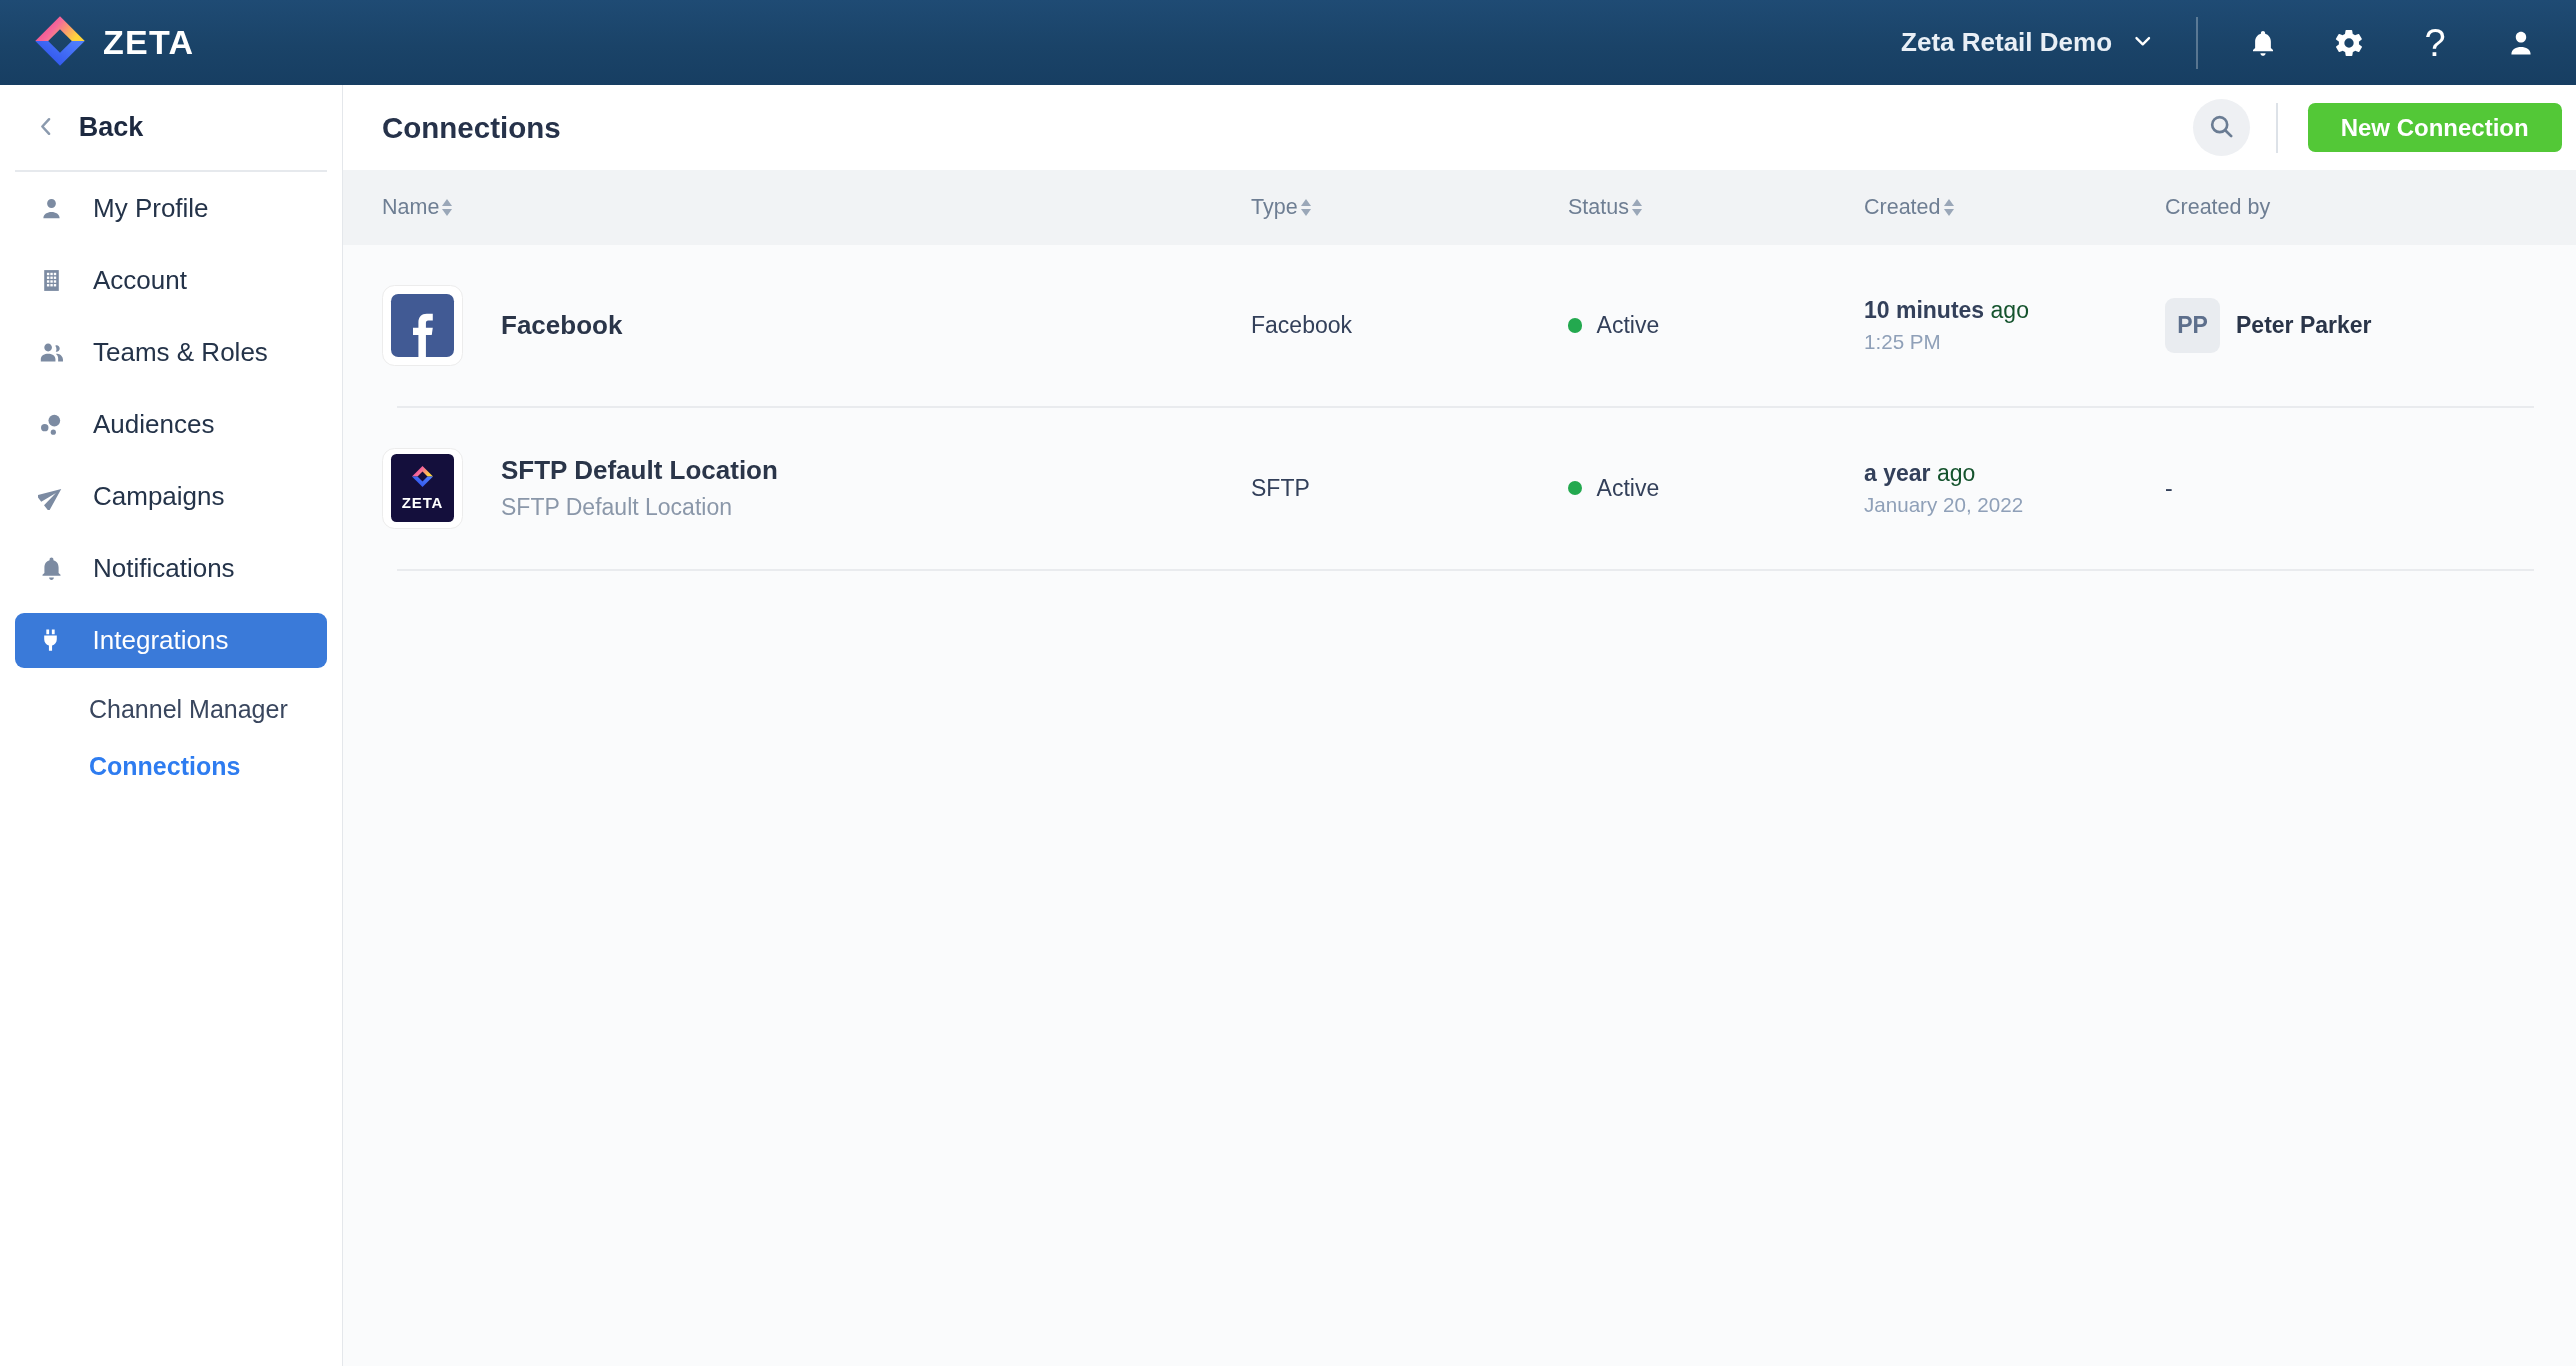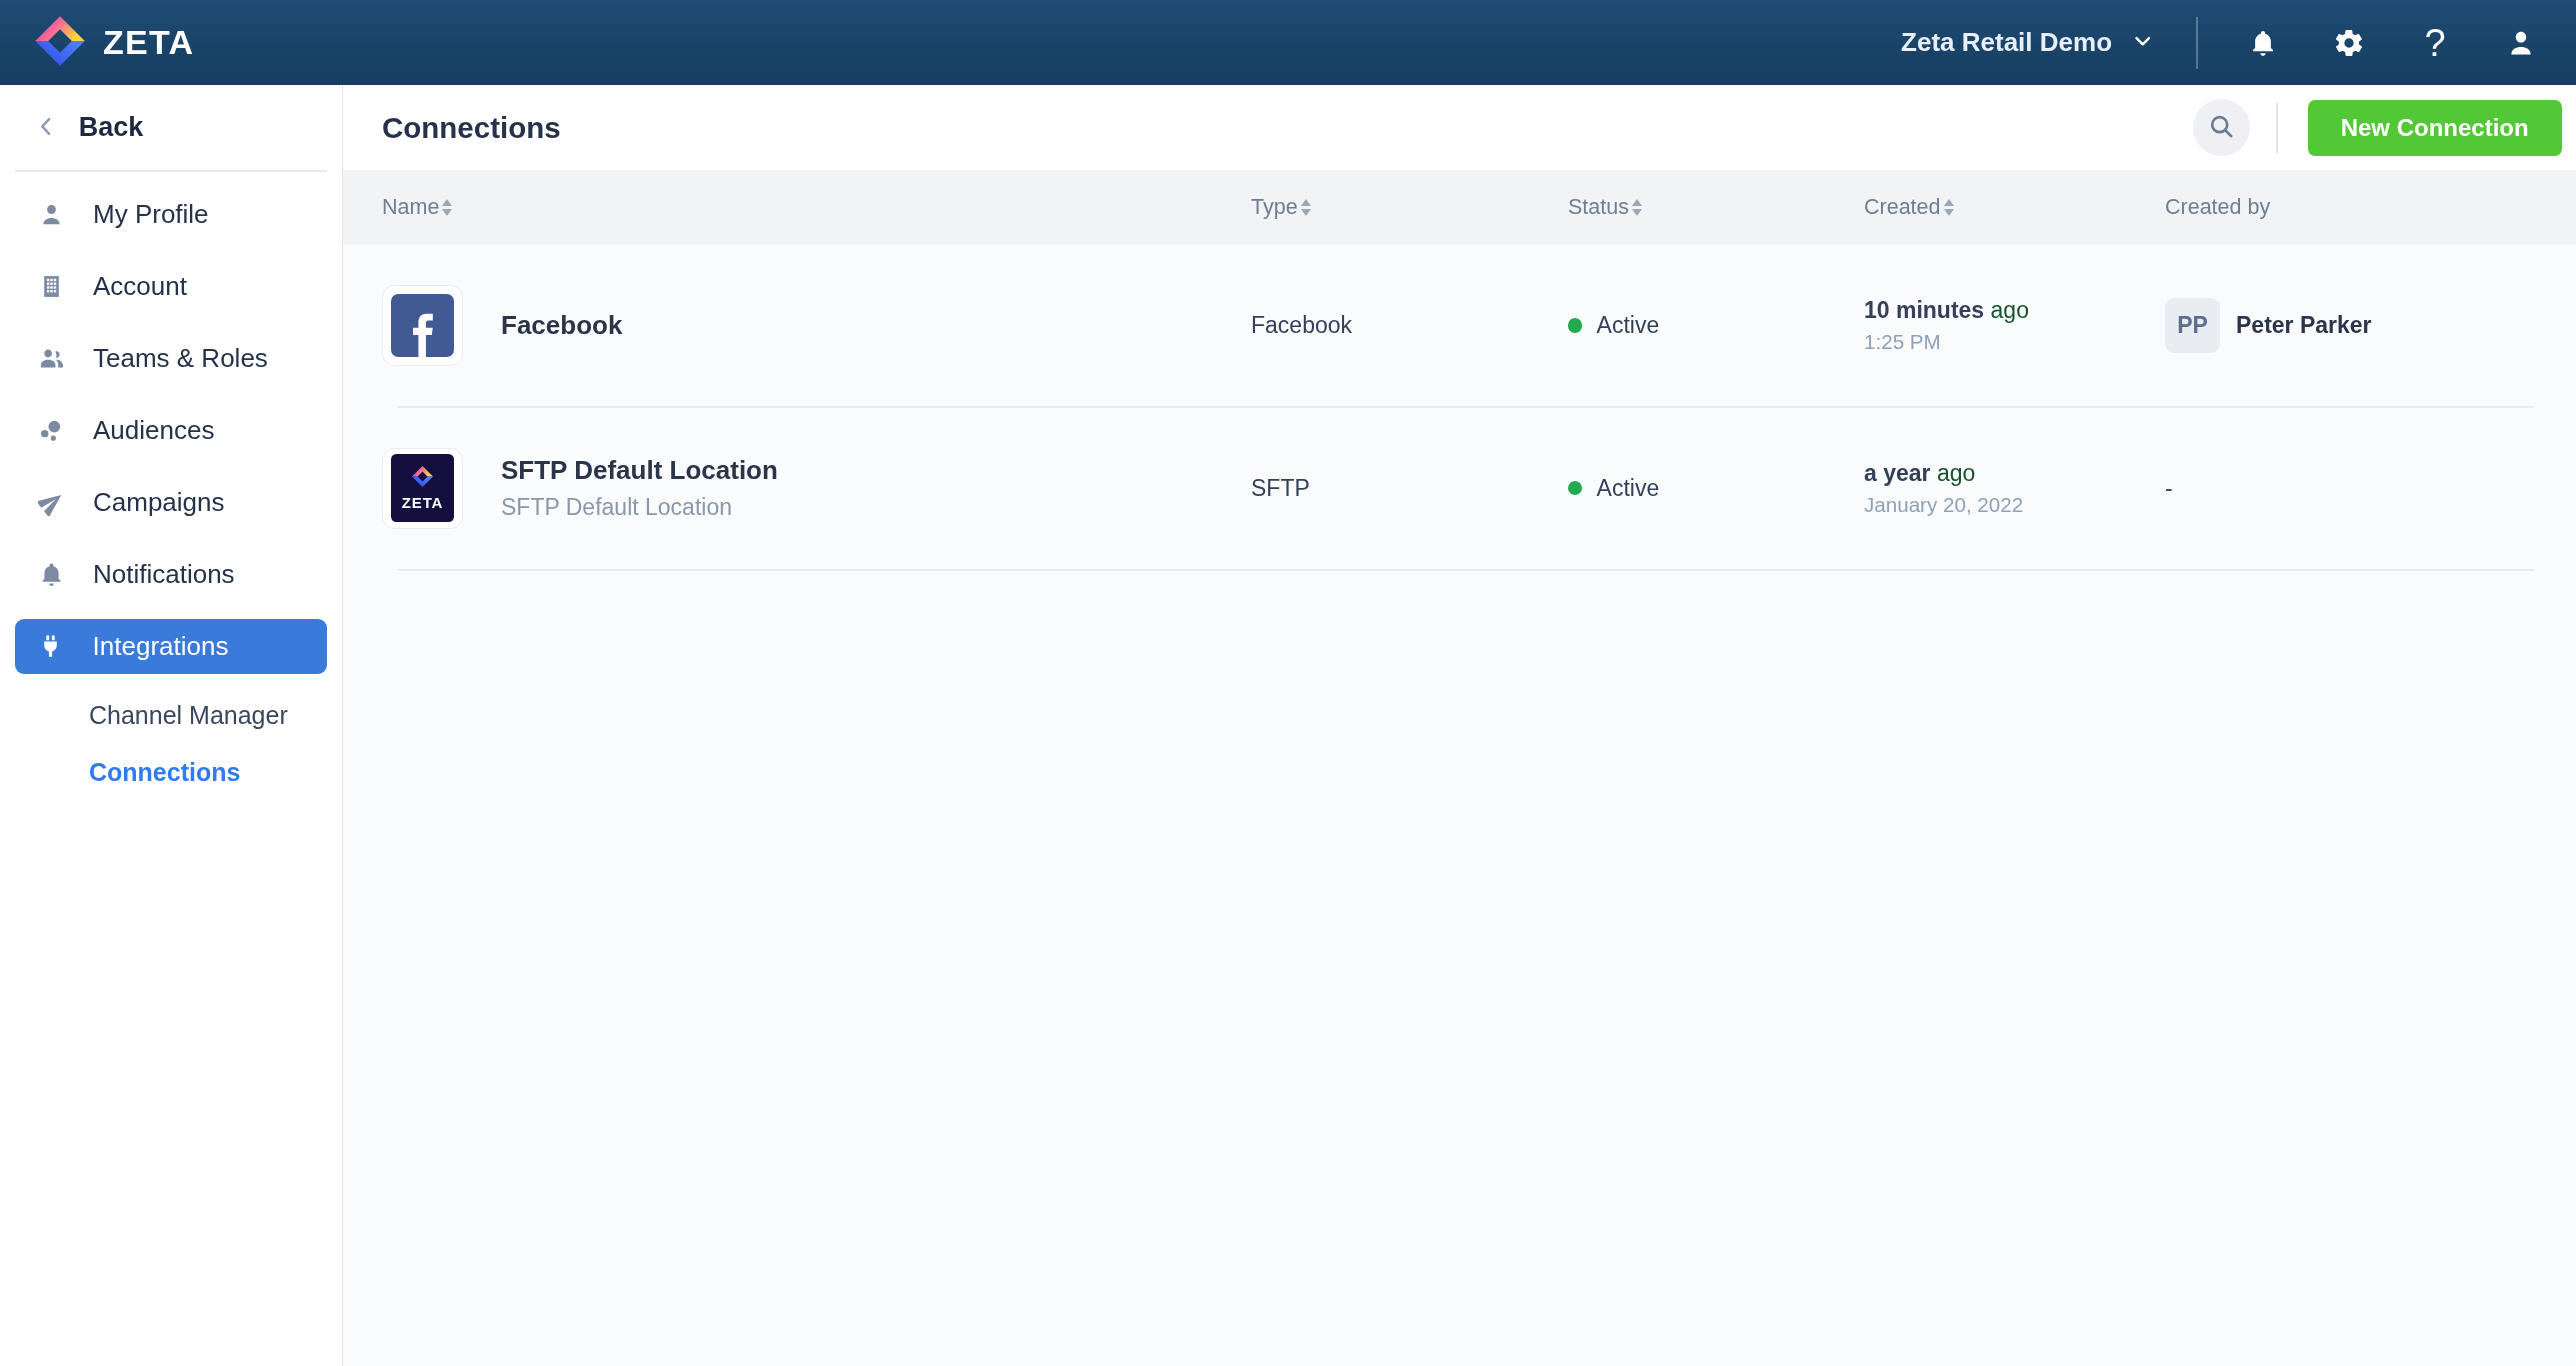"New Connection" .new-btn { height: 56px -> 49px }
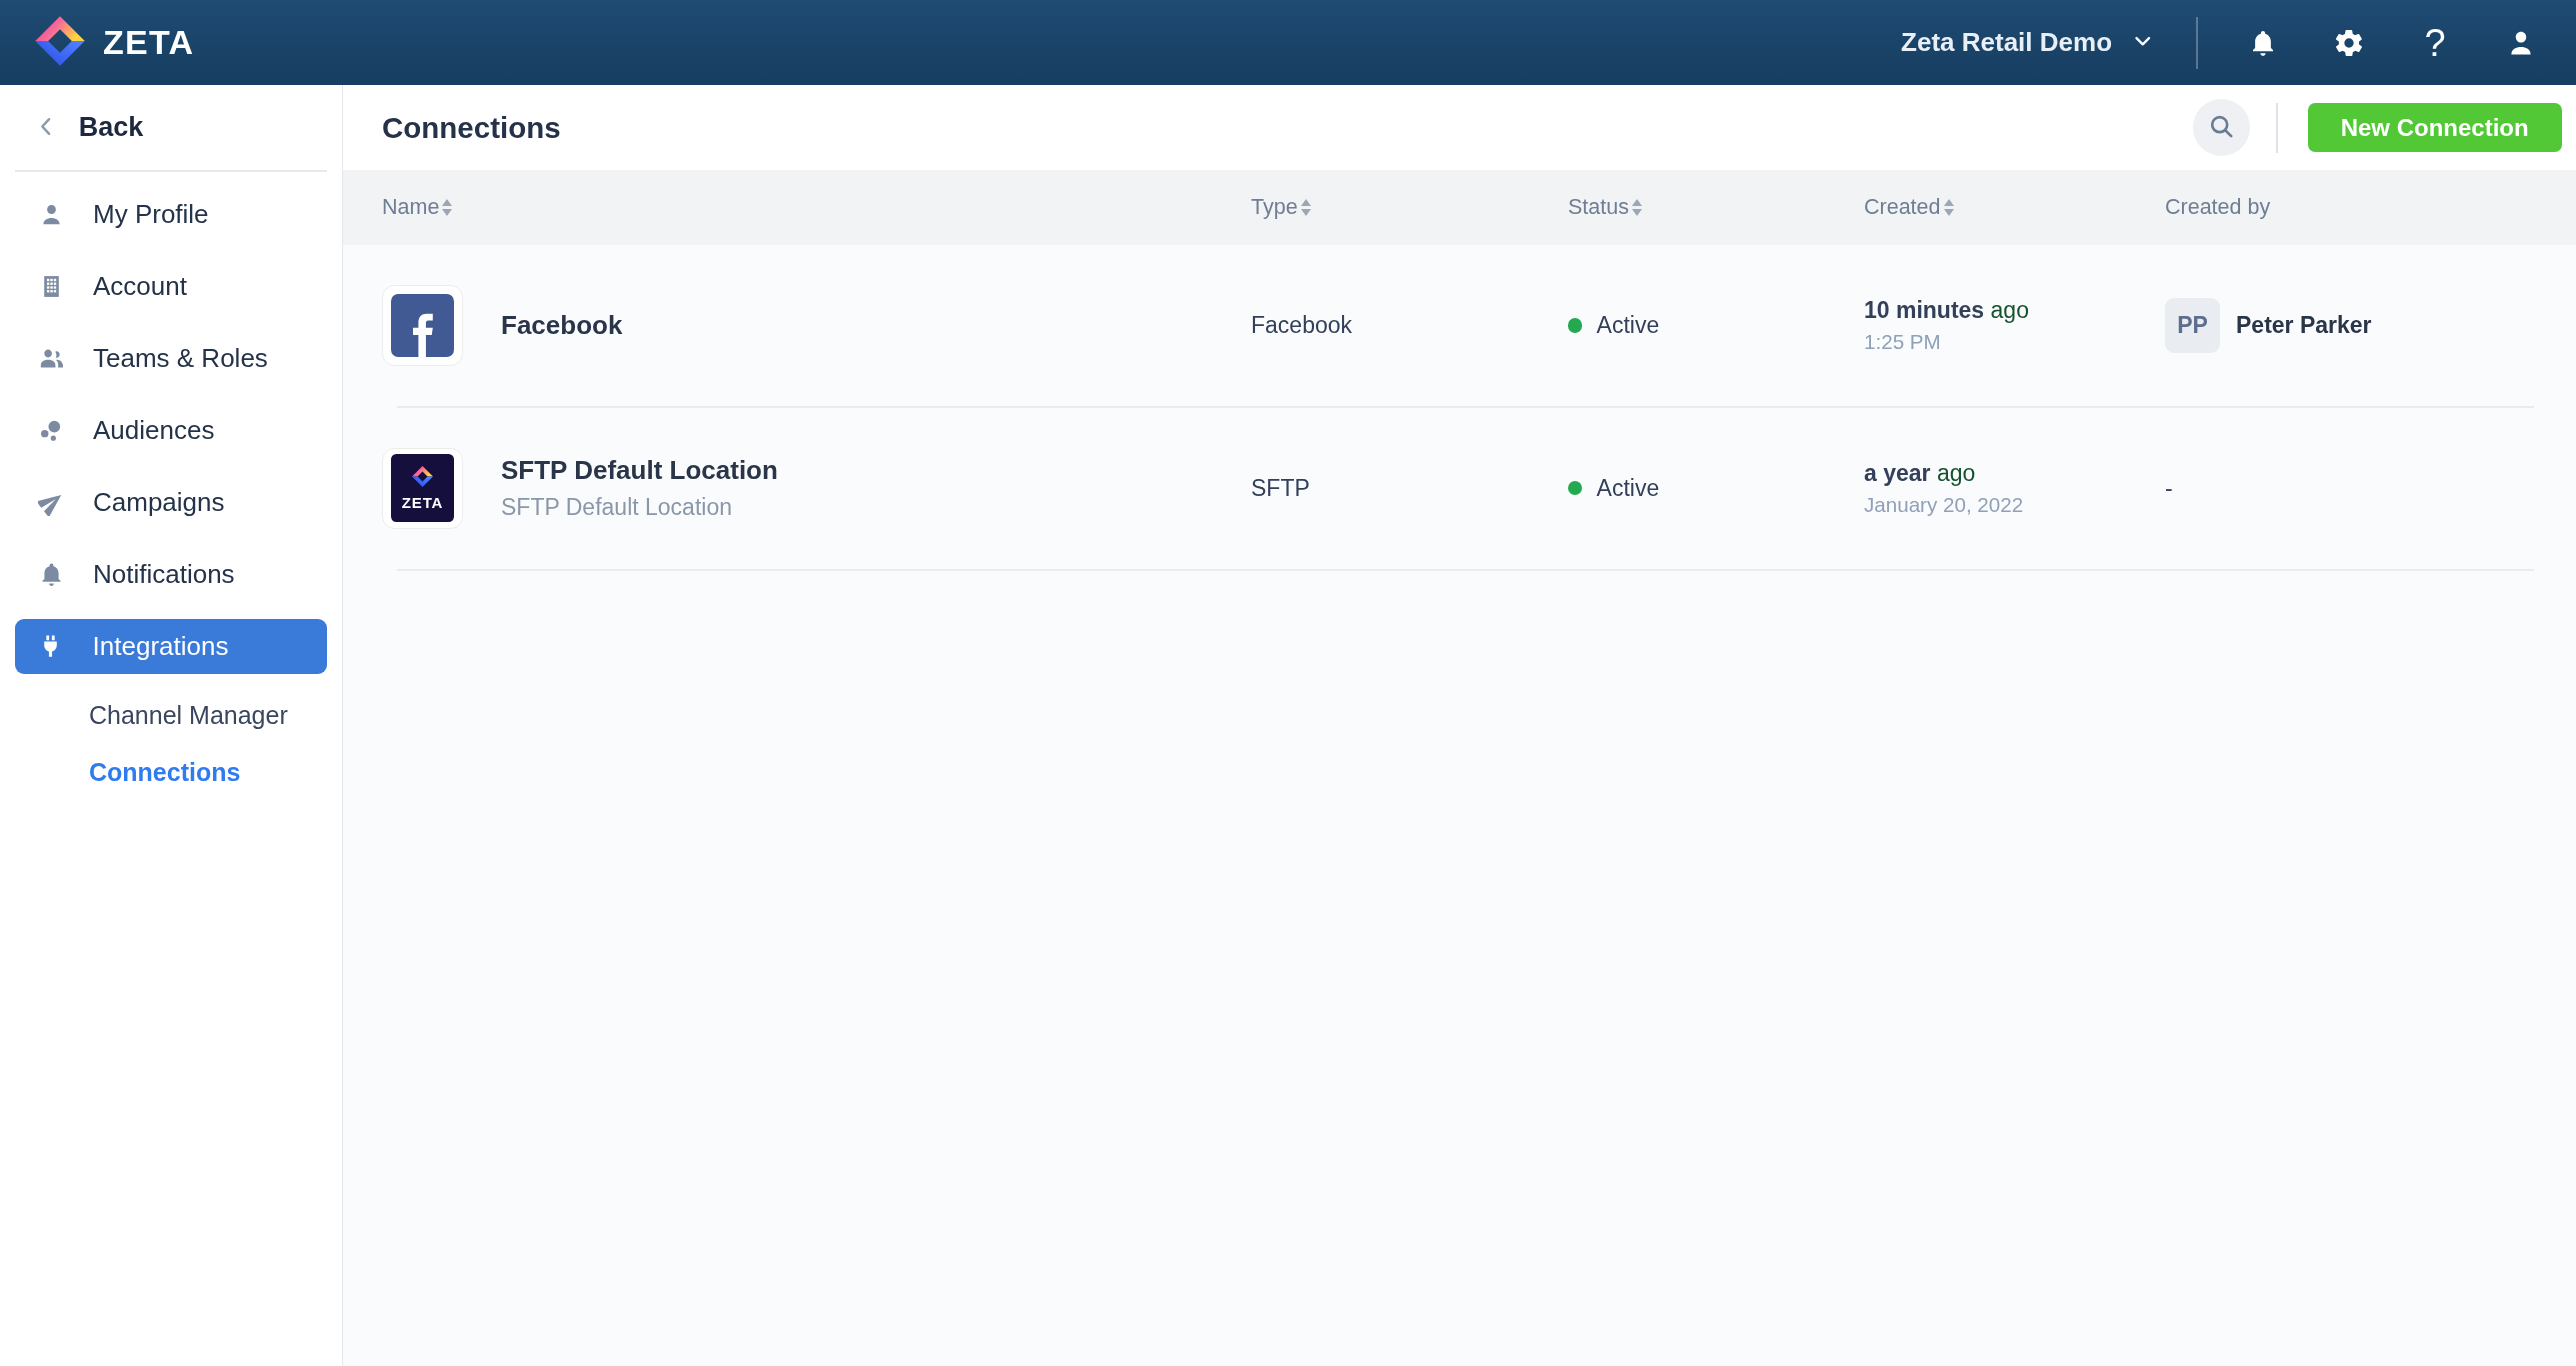"My Profile" .nav { padding-top: 7px -> 1px }
